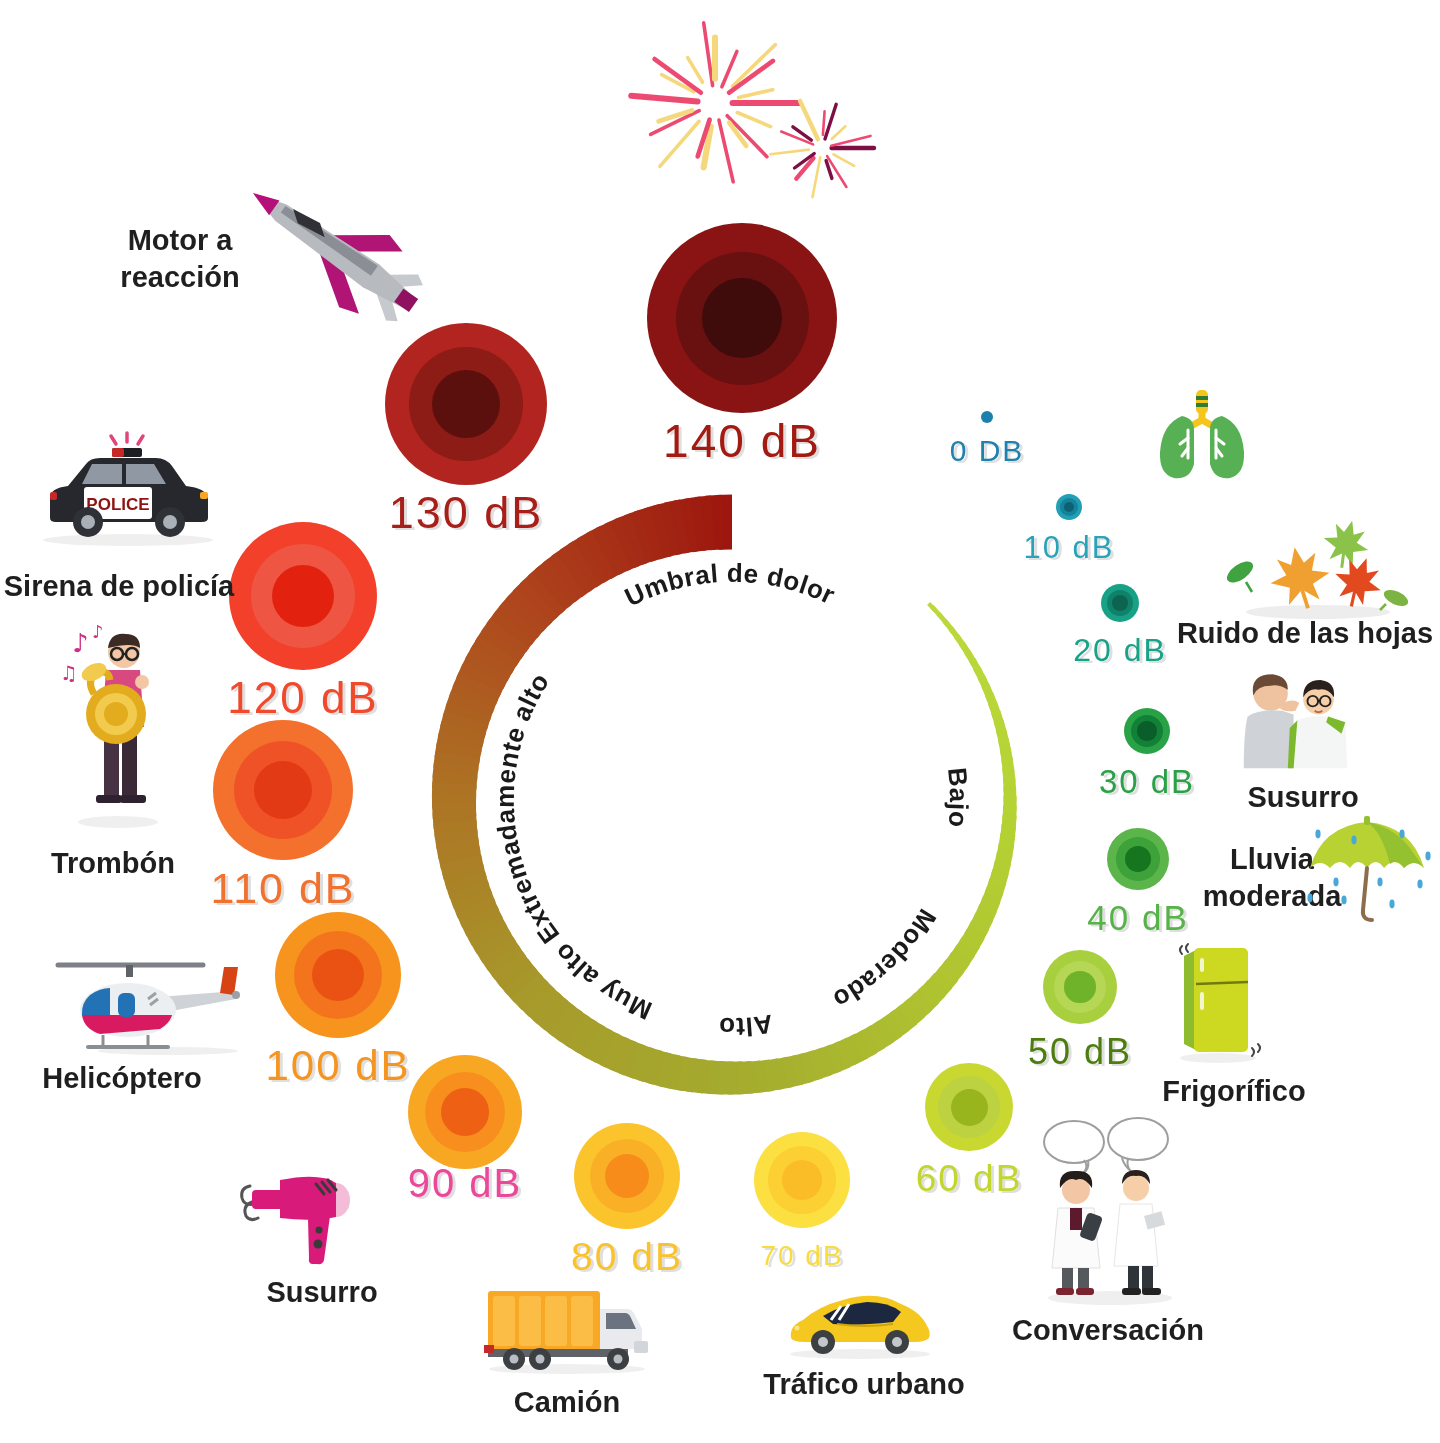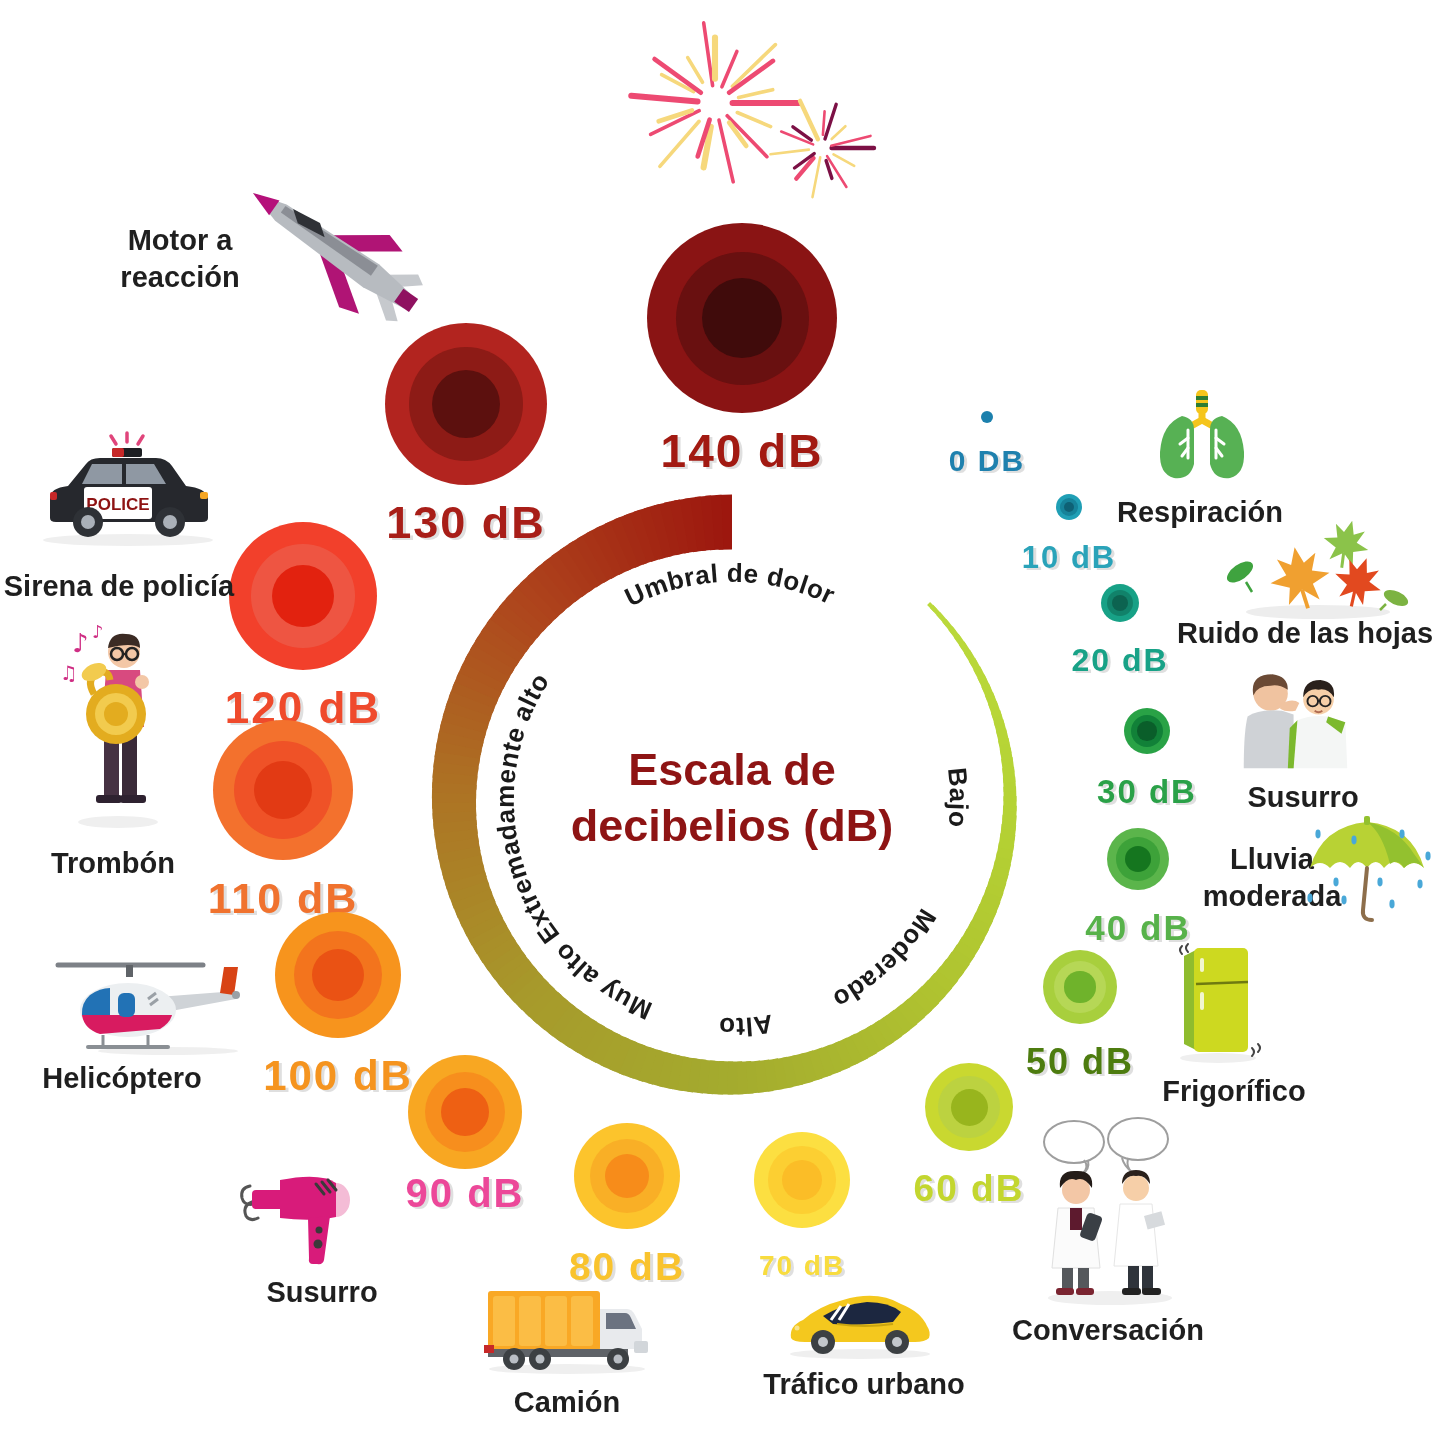"140 dB" .db { font-weight: 700 -> 400; margin-top: 10px -> none }
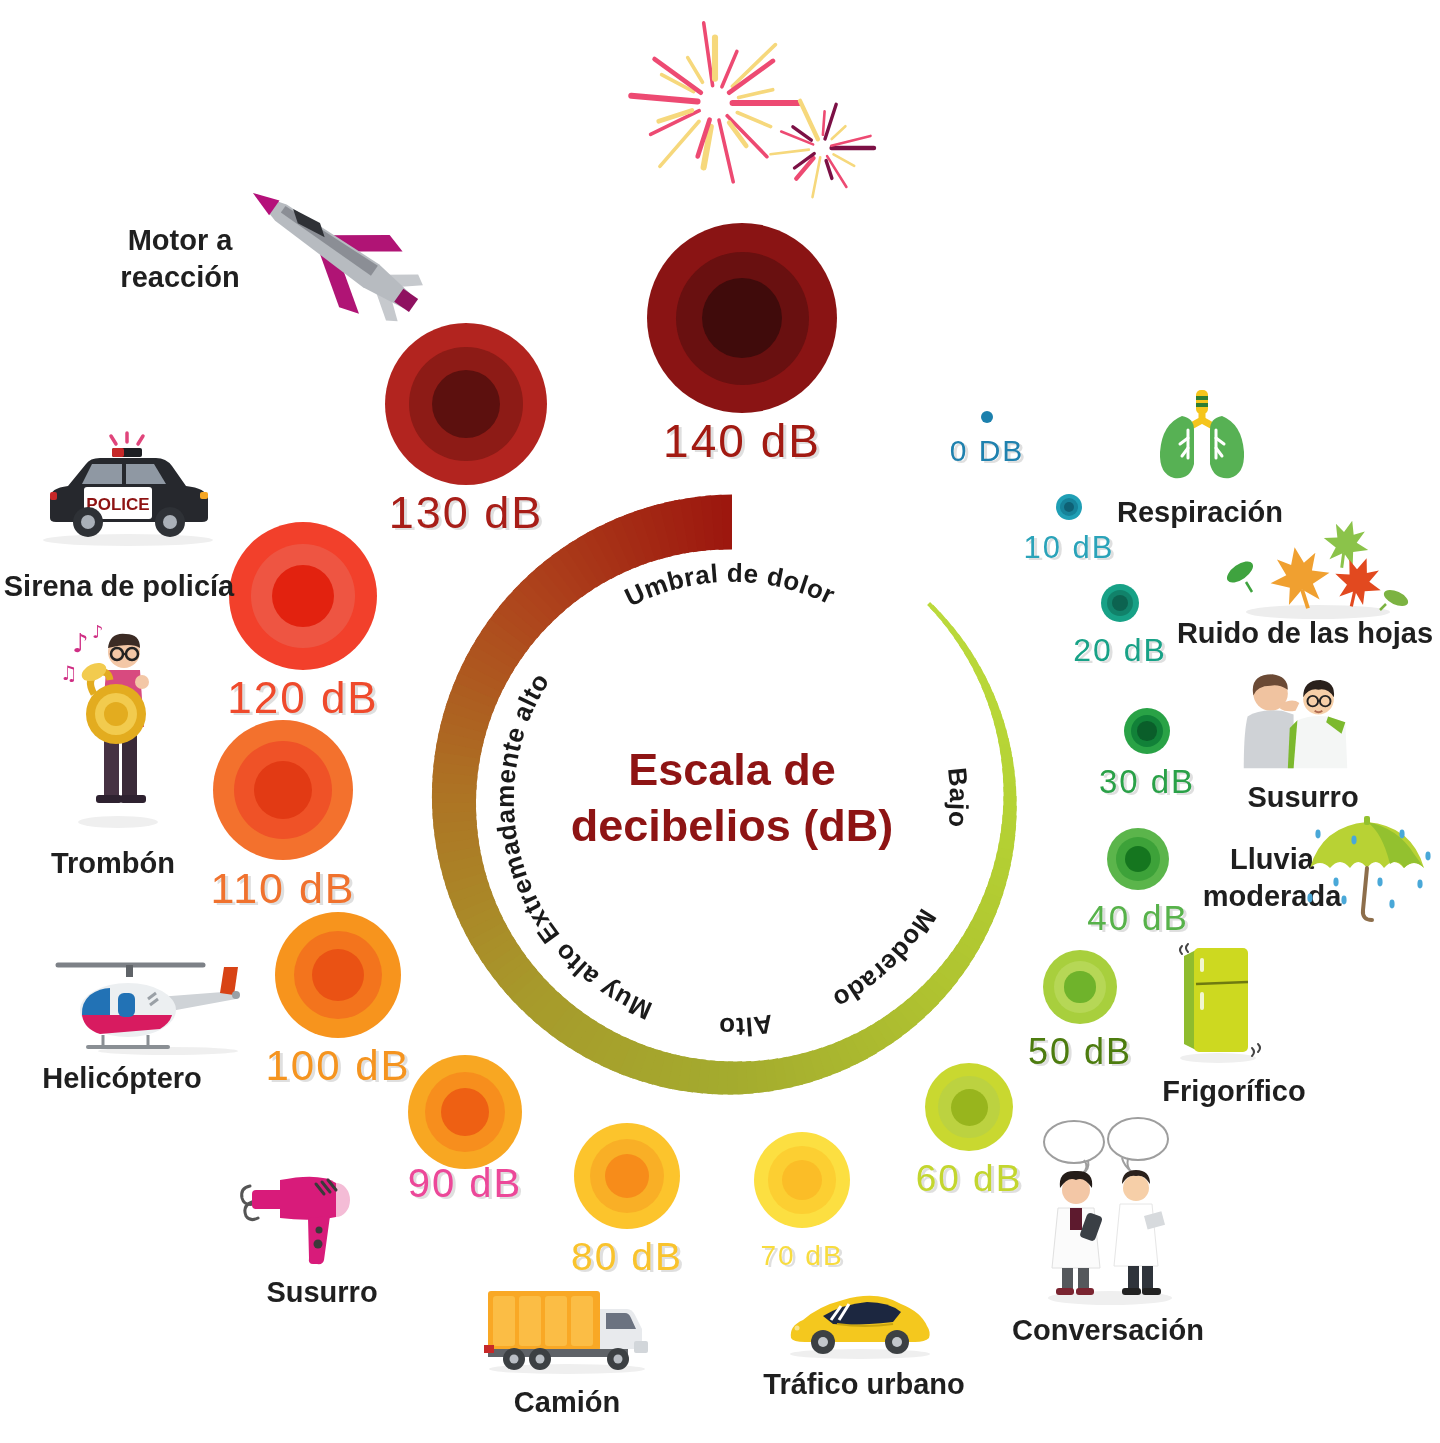"Respiración" div.name { html: <div>Respiración</div> -> none }
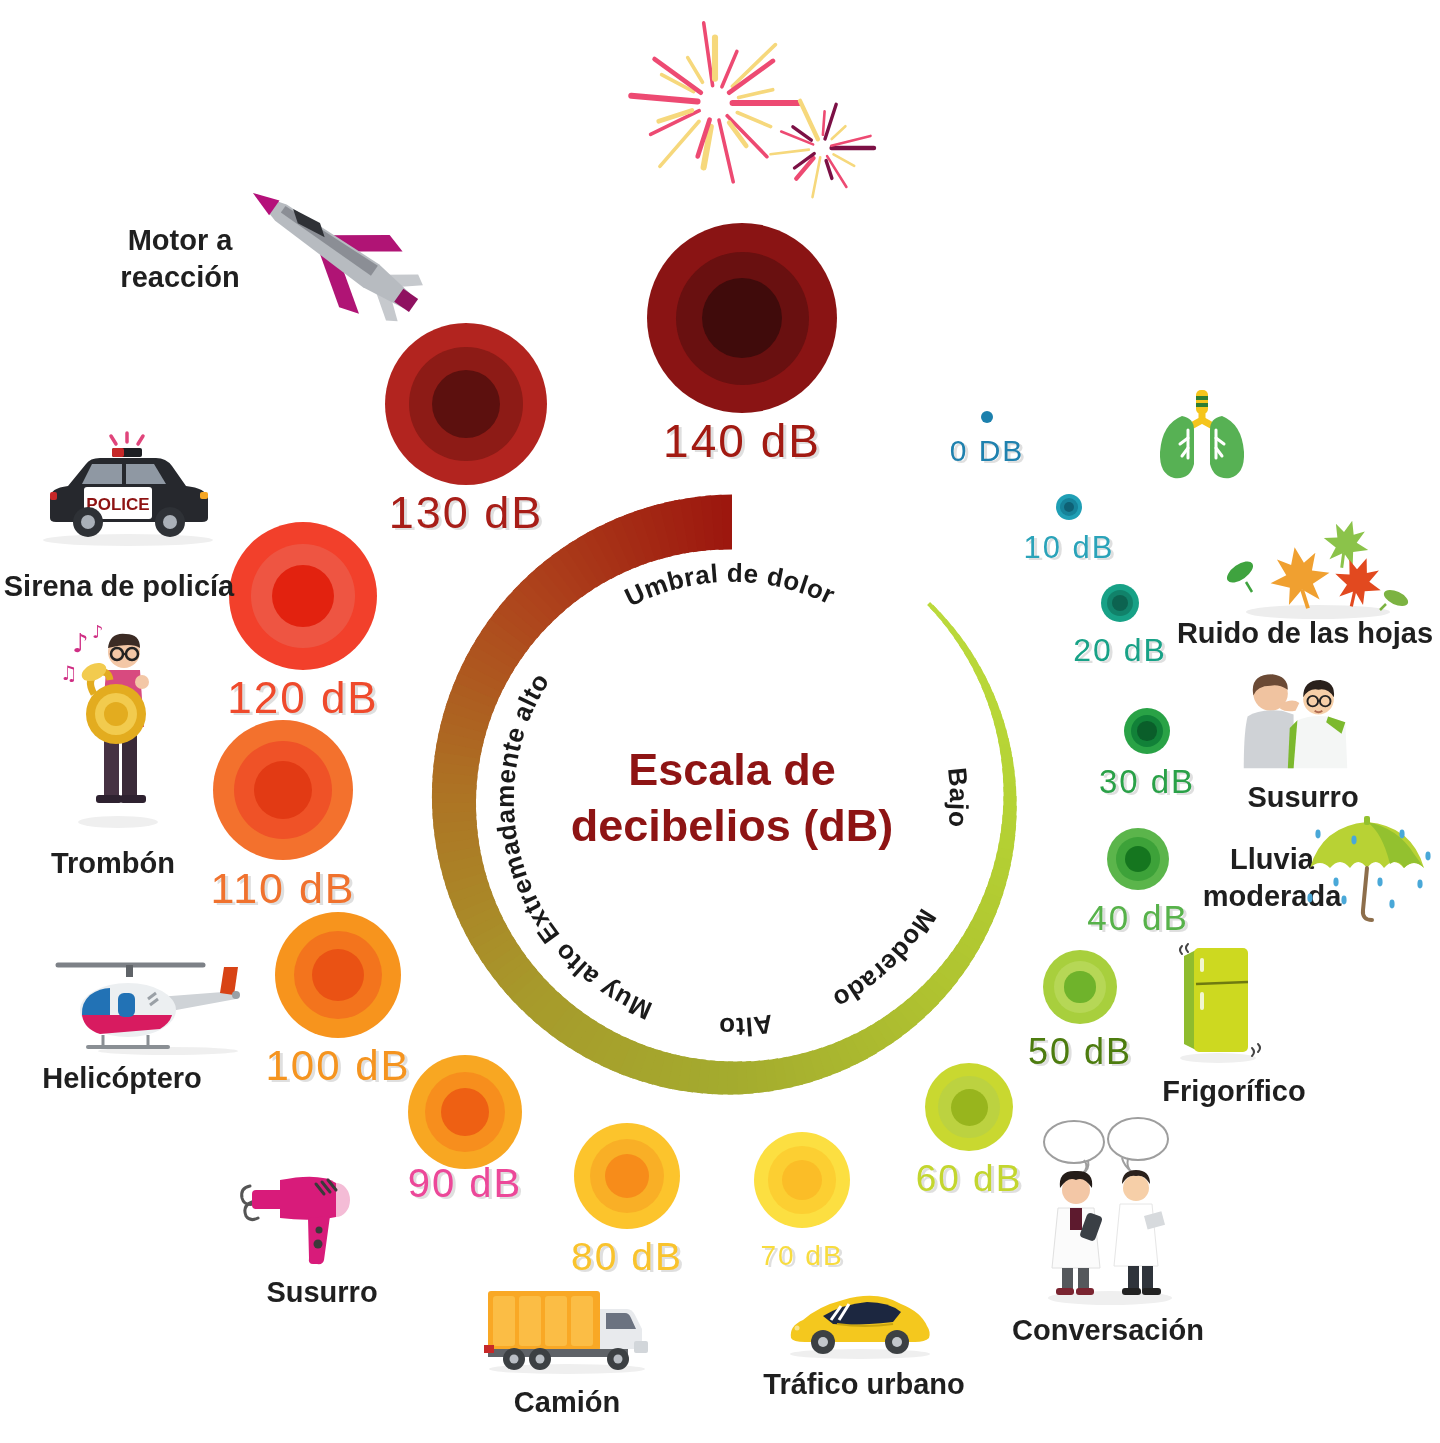"Escala de decibelios (dB)" div { html: <div>Escala de decibelios (dB)</div> -> none }
